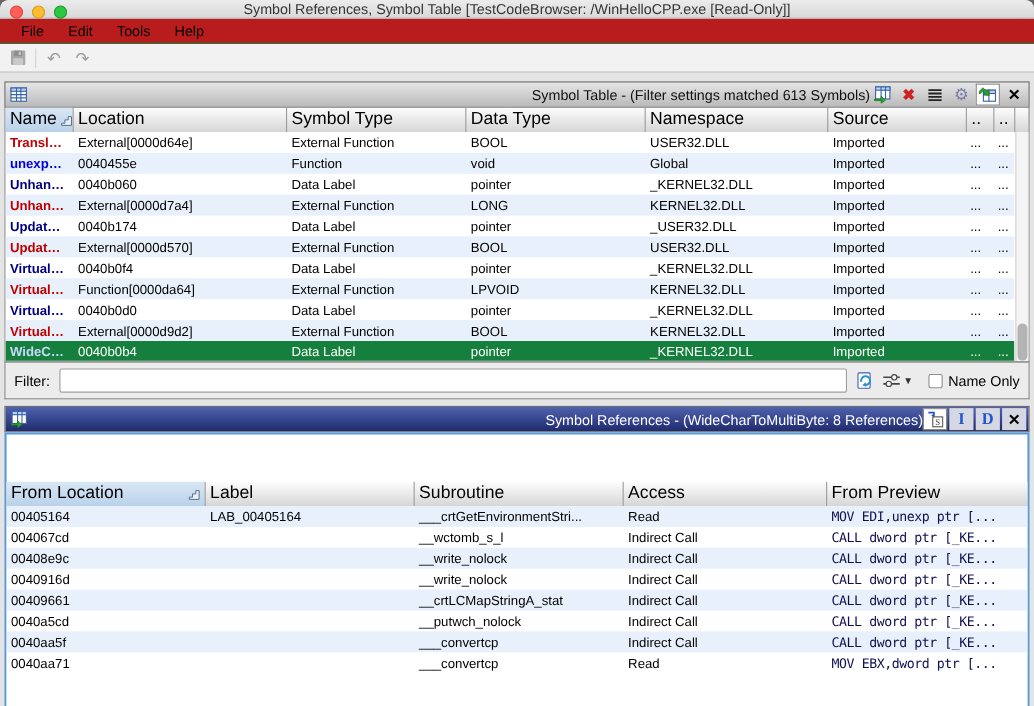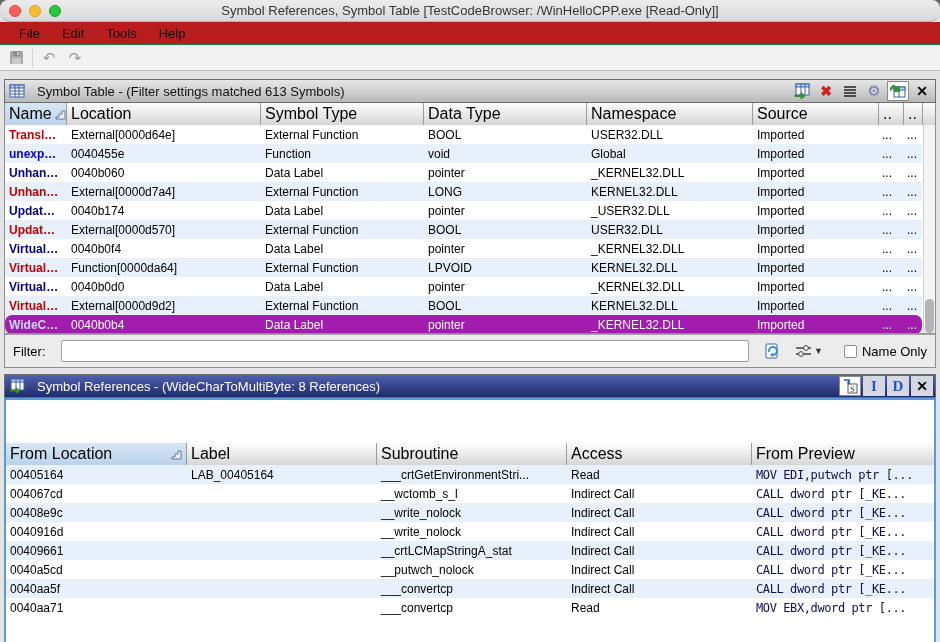"Symbol References, Symbol Table" .titlebar { border-radius: 11px -> none; height: 22px -> 17px }
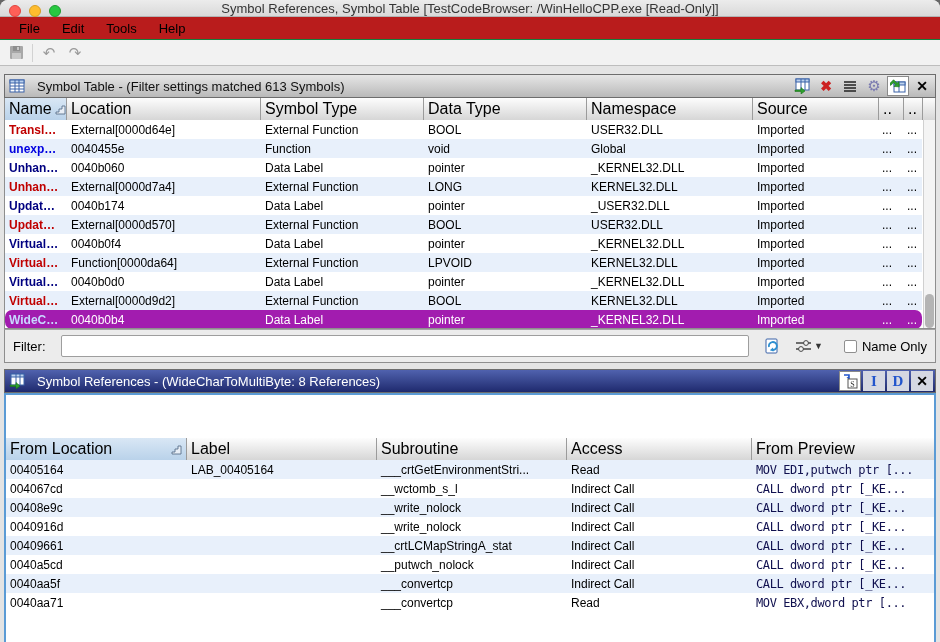"Symbol Table - (Filter settings" .ptitle .txt { margin-left: 12px -> 1px; text-align: none -> right }
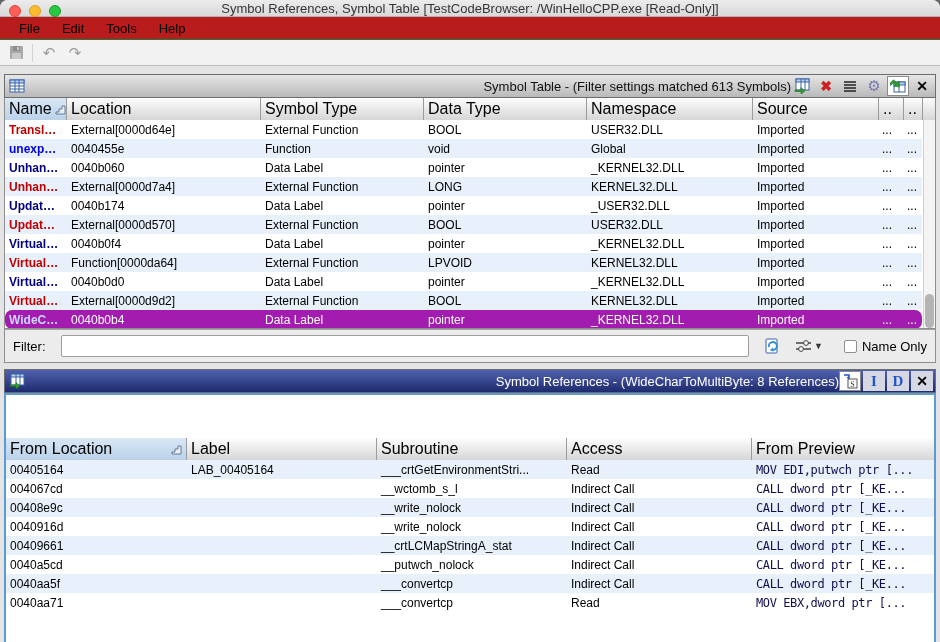"WideC…" .trow.selected { background: #a21caf -> #15803d; border-radius: 7px -> none }
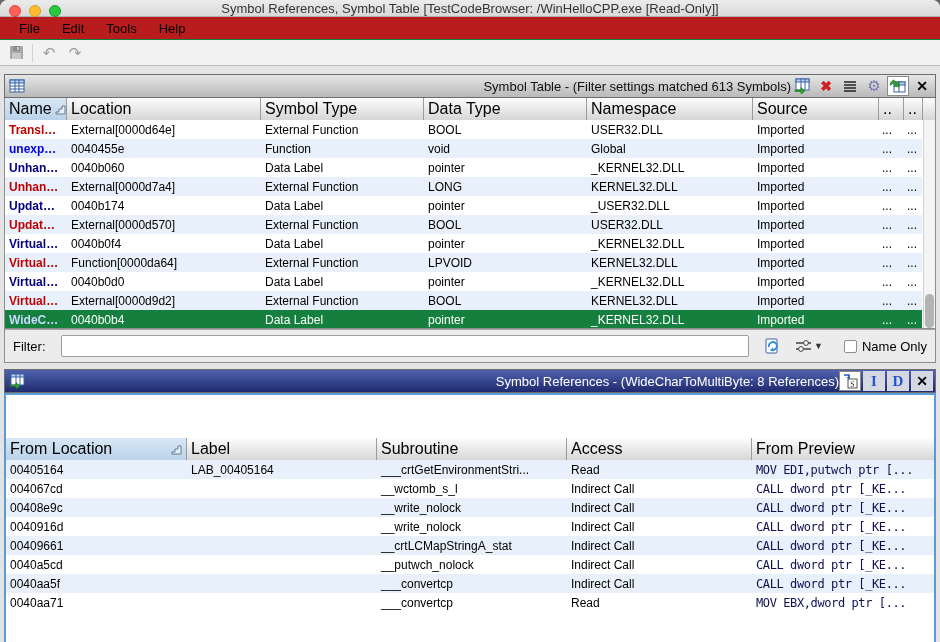"Filter:" .filterbar { gap: 15px -> 8px }
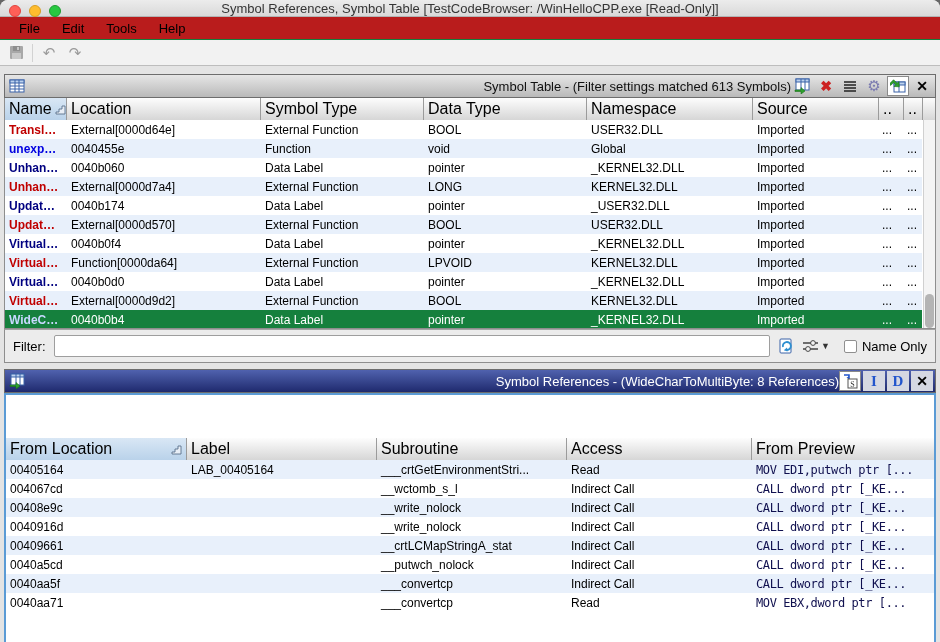"MOV EDI,putwch ptr [..." div.td { text: EDI,putwch -> EDI,unexp }
